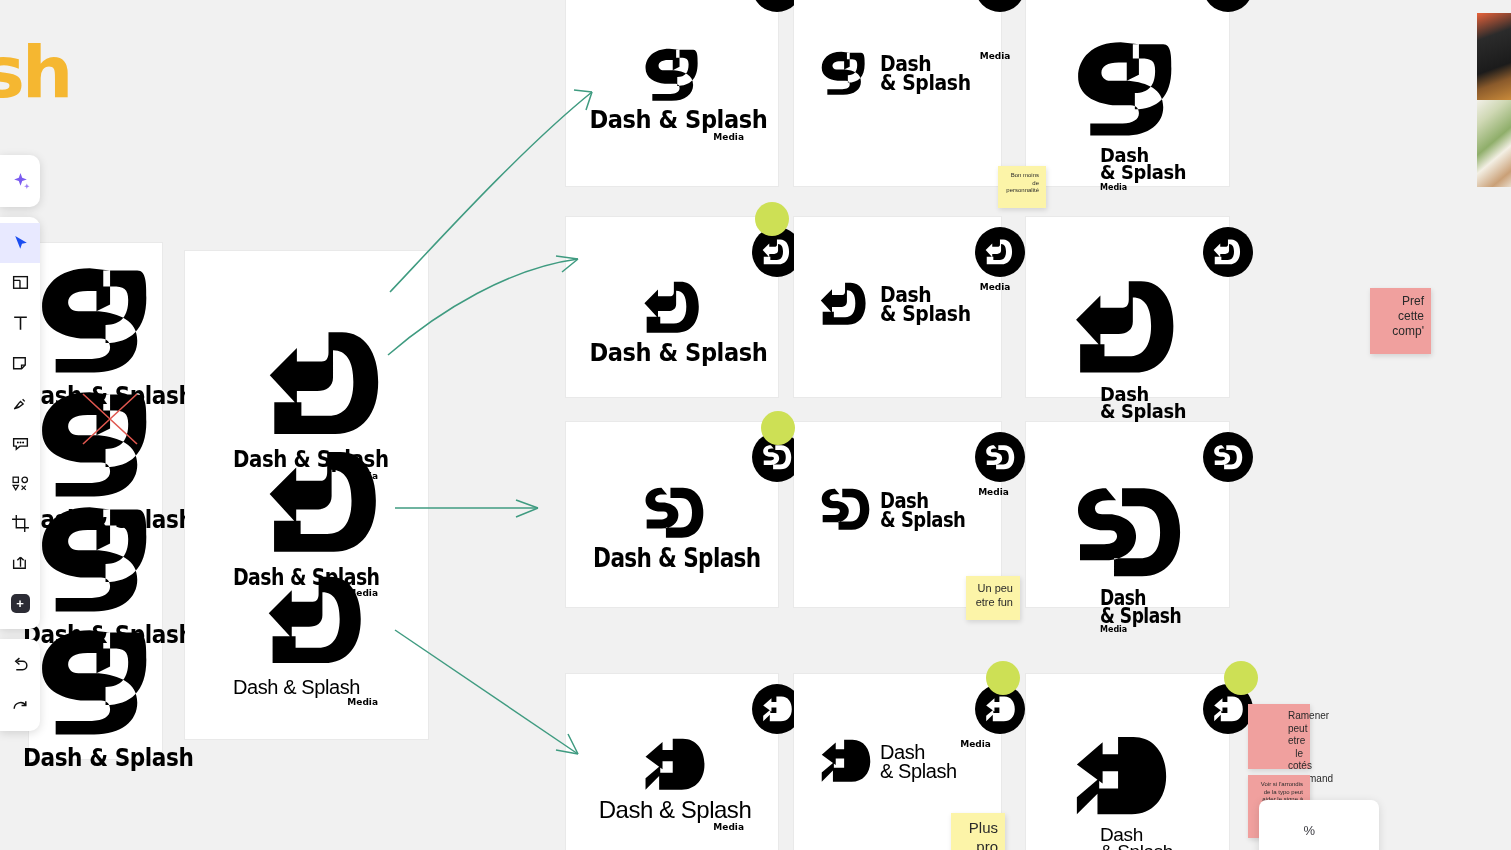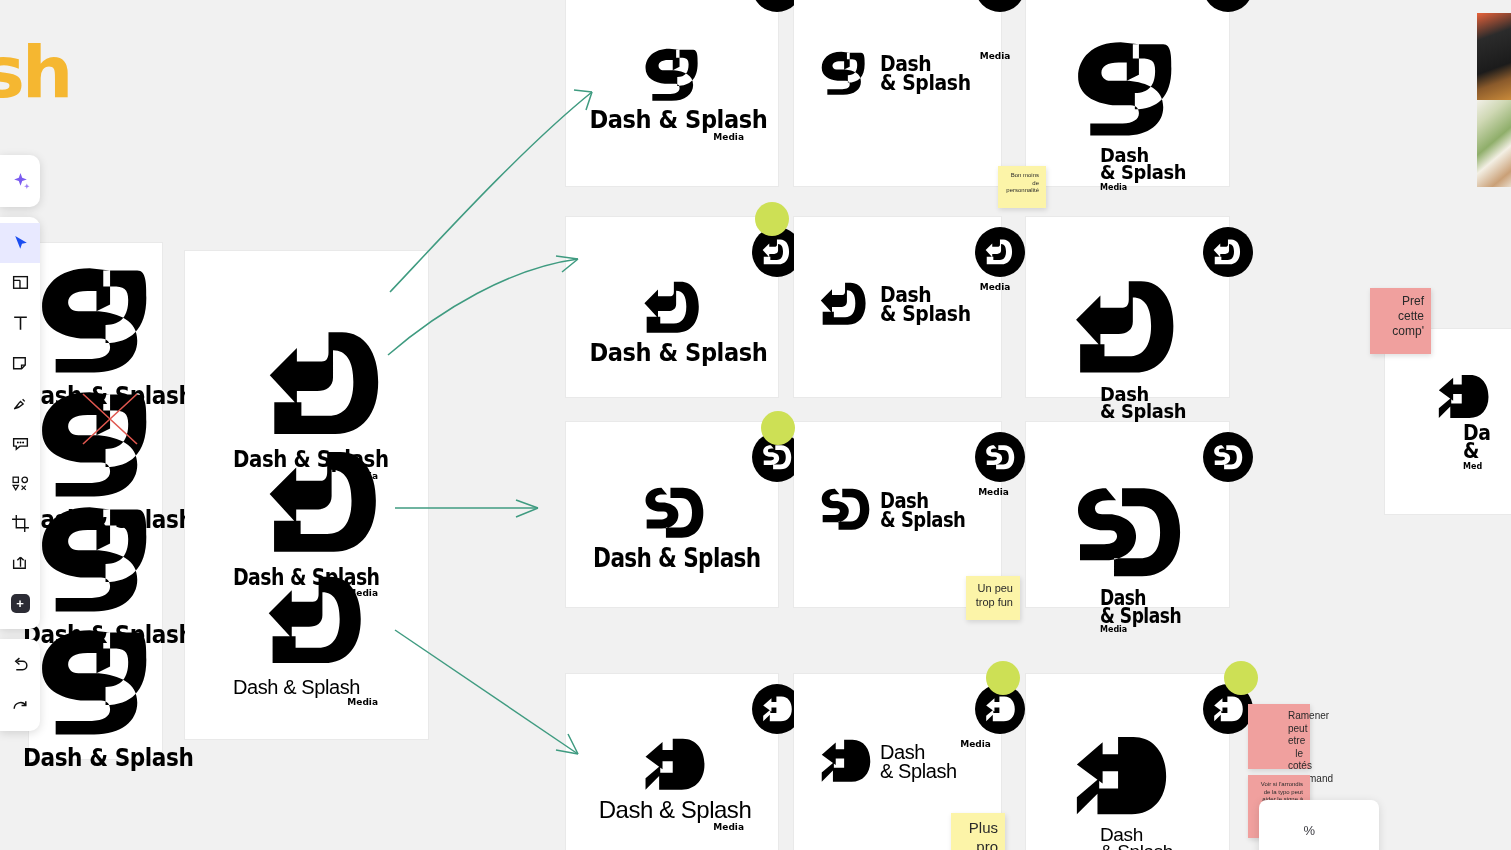"Da" div.card { html: <div> <div> <div> <svg> <path></path> </svg> </div> <div> <div>Da</div> <div>&amp;</div> <div>Med</div> </div> </div> </div> -> none }
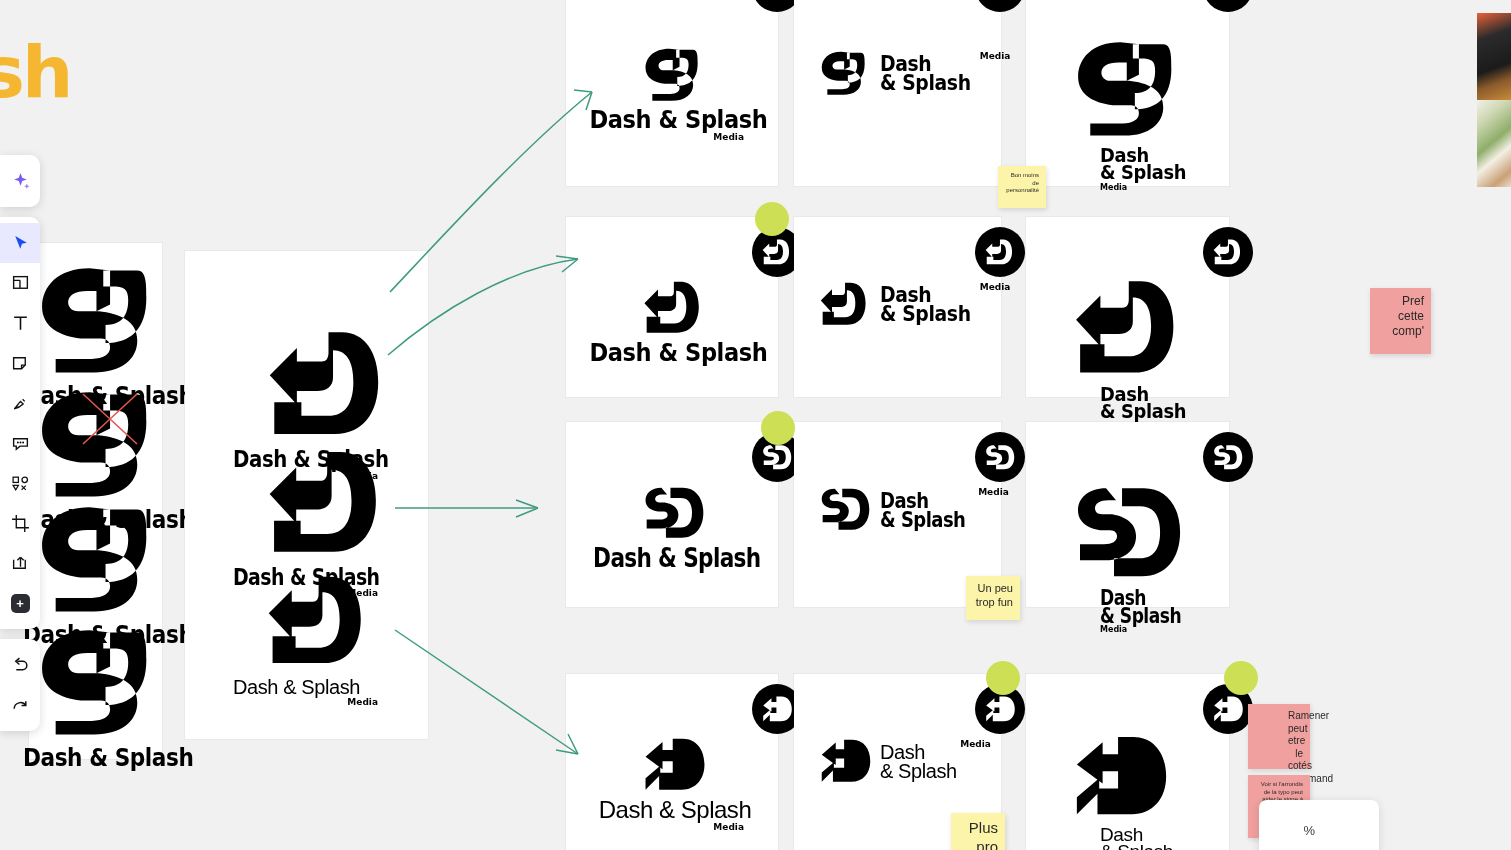"Un peu trop fun" div.note { text: trop -> etre }
